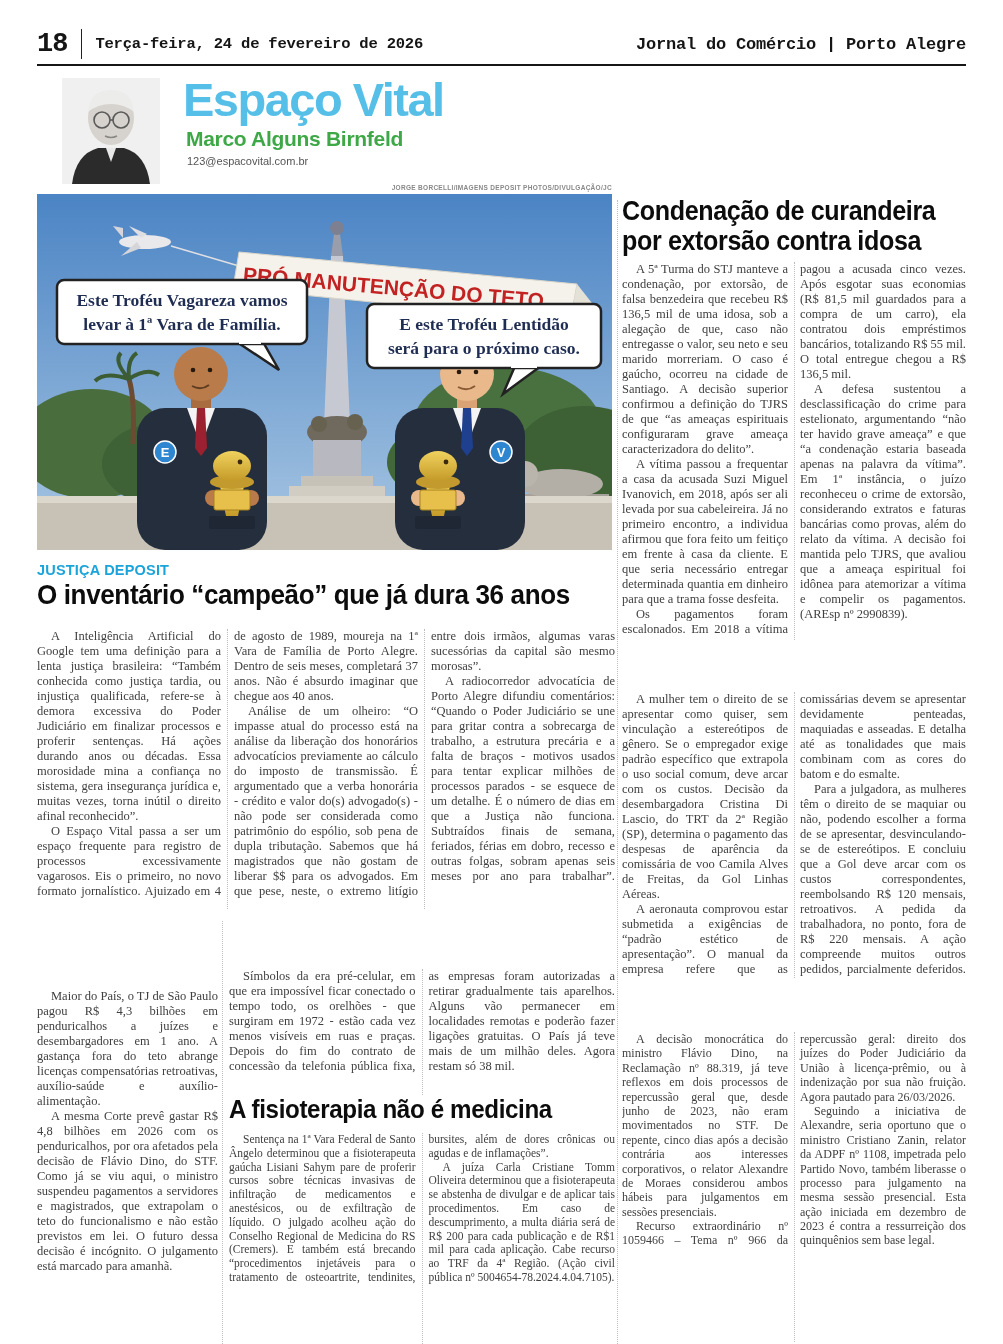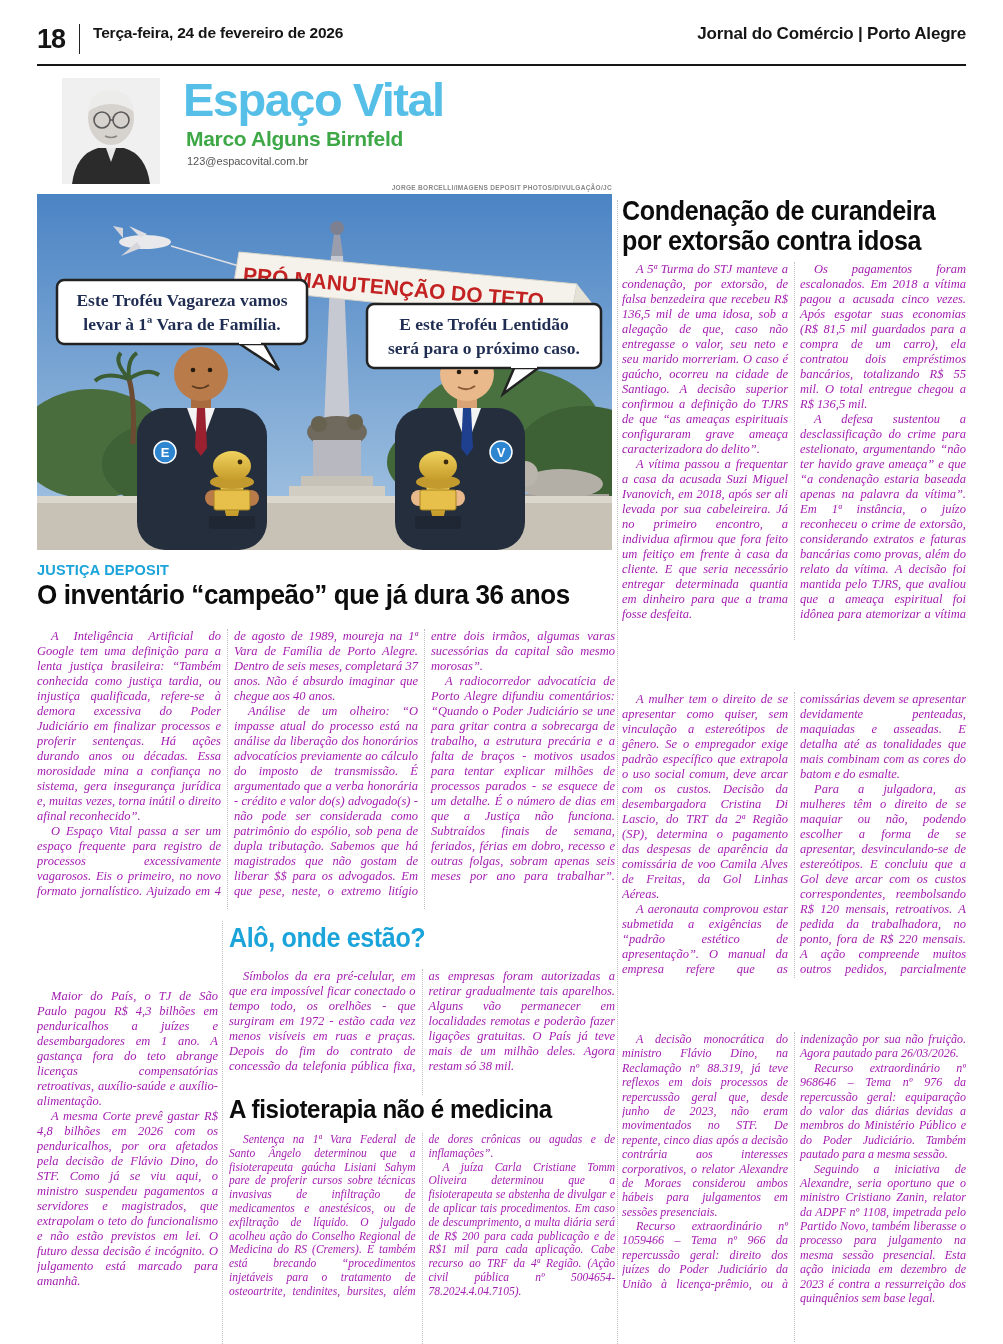"18" .pageheader { align-items: none -> center; font-family: Liberation Sans, sans-serif -> Liberation Mono, monospace }
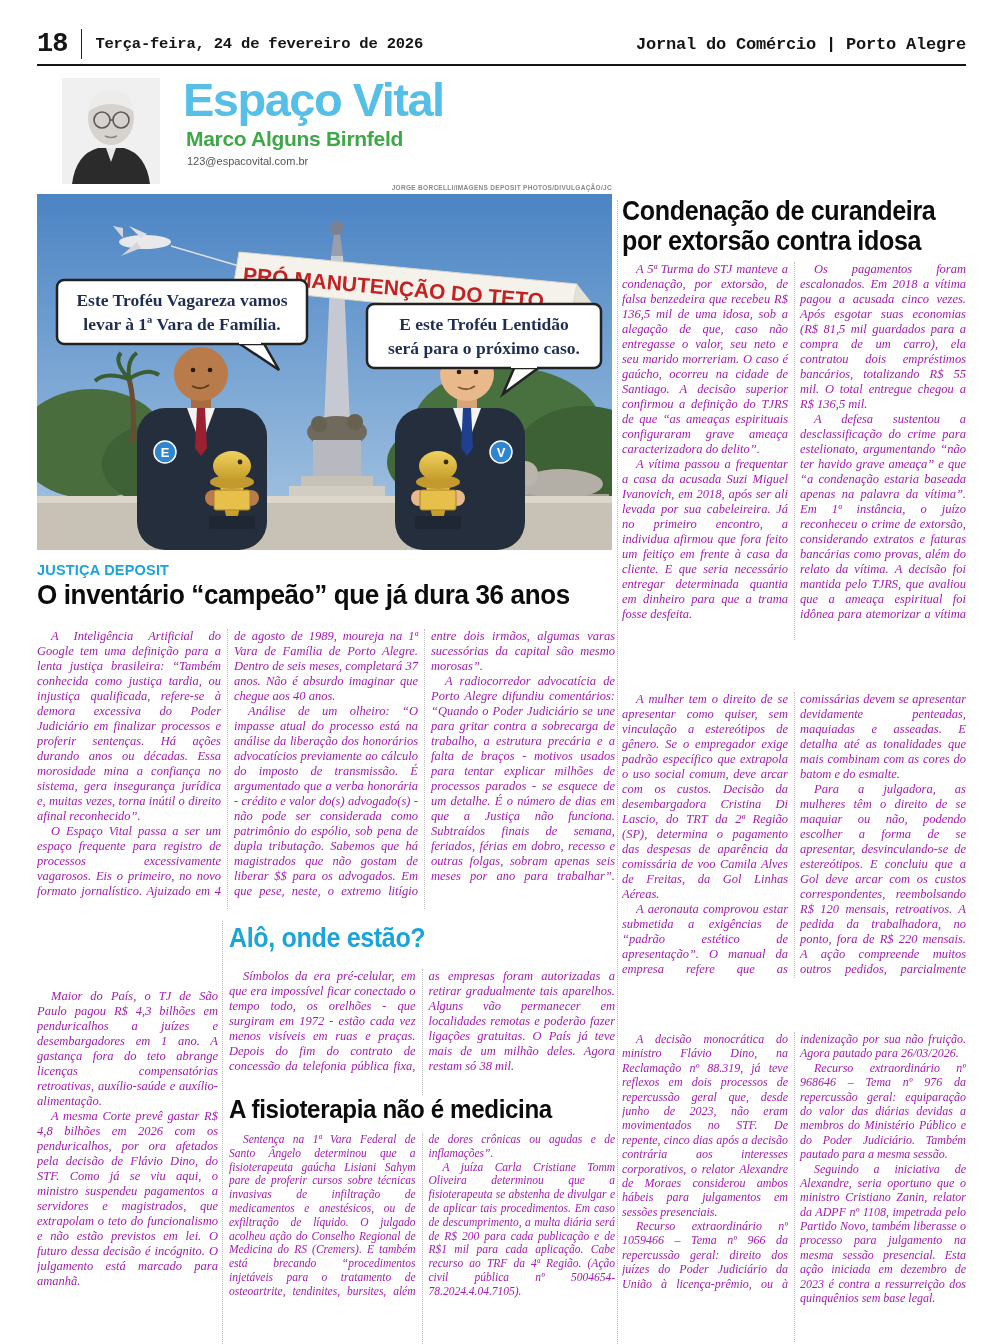"A 5ª Turma do STJ" .body { color: #a21caf -> #404040; font-style: italic -> none }
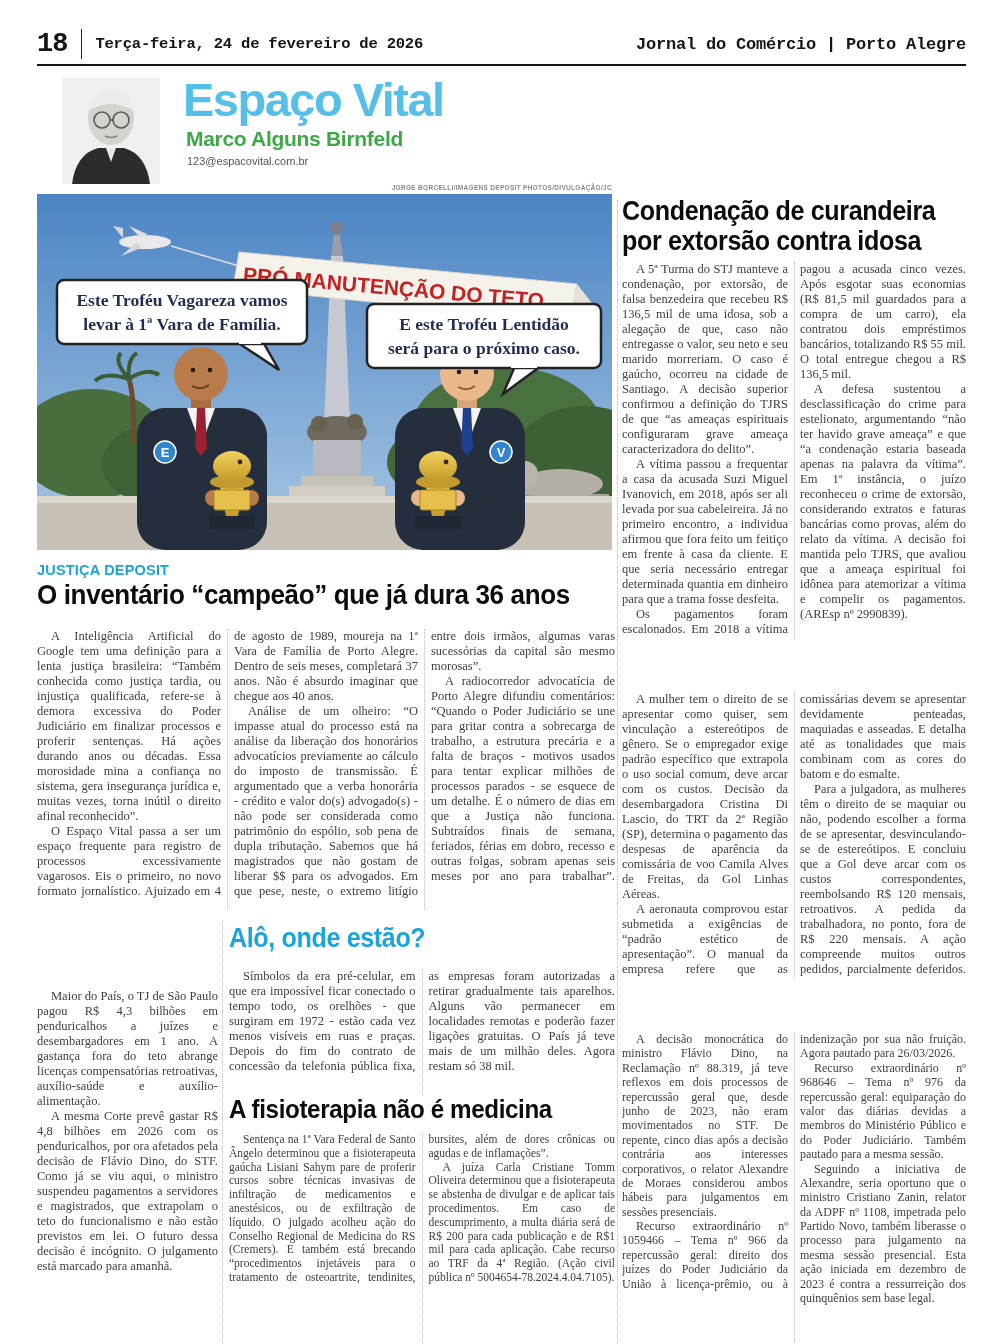"Alô, onde estão?" h2.hl { html: <h2> <span>Alô, onde estão?</span> </h2> -> none }
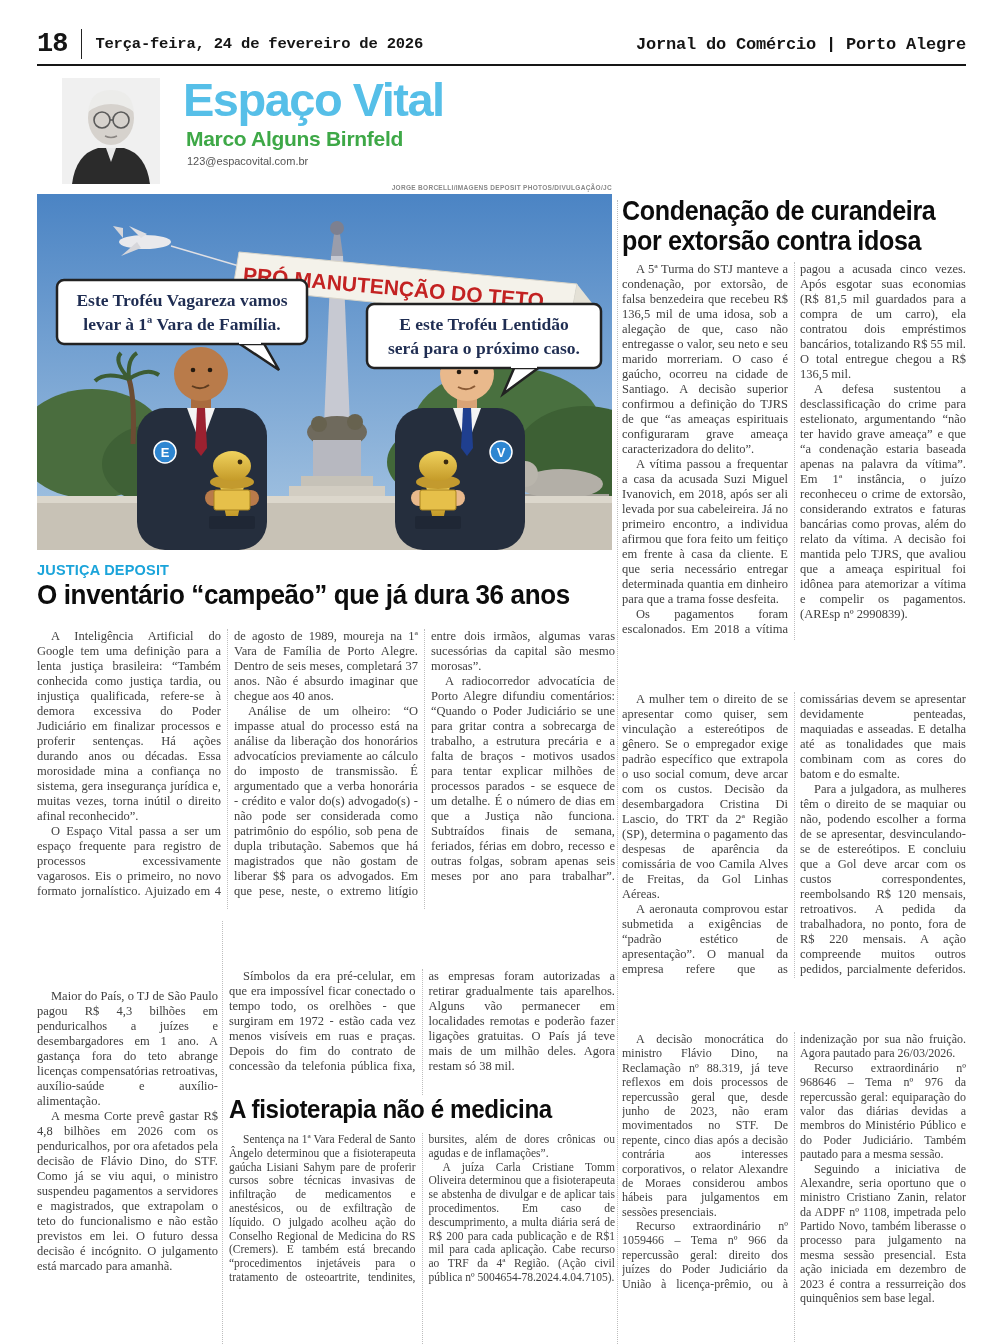"Recurso extraordinário nº 968646 –" p { html: <p>Recurso extraordinário nº 968646 – Tema nº 976 da repercussão geral: equiparação do valor das diárias devidas a membros do Ministério Público e do Poder Judiciário. Também pautado para a mesma sessão.</p> -> none }
